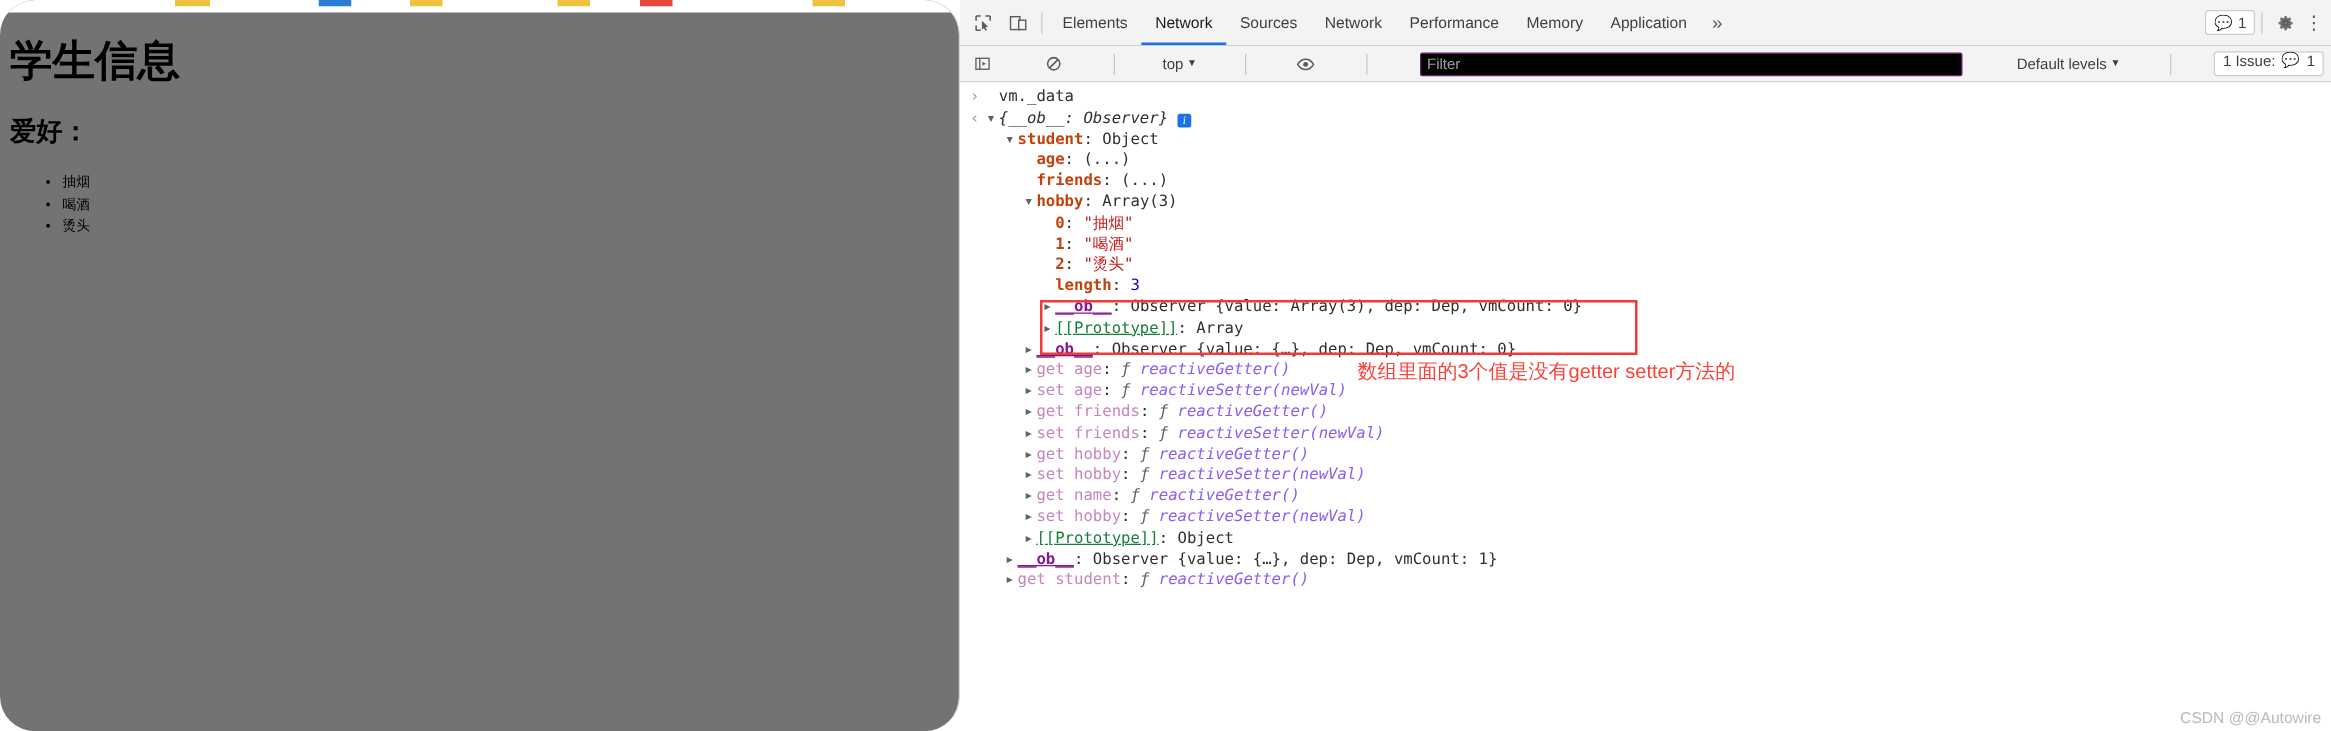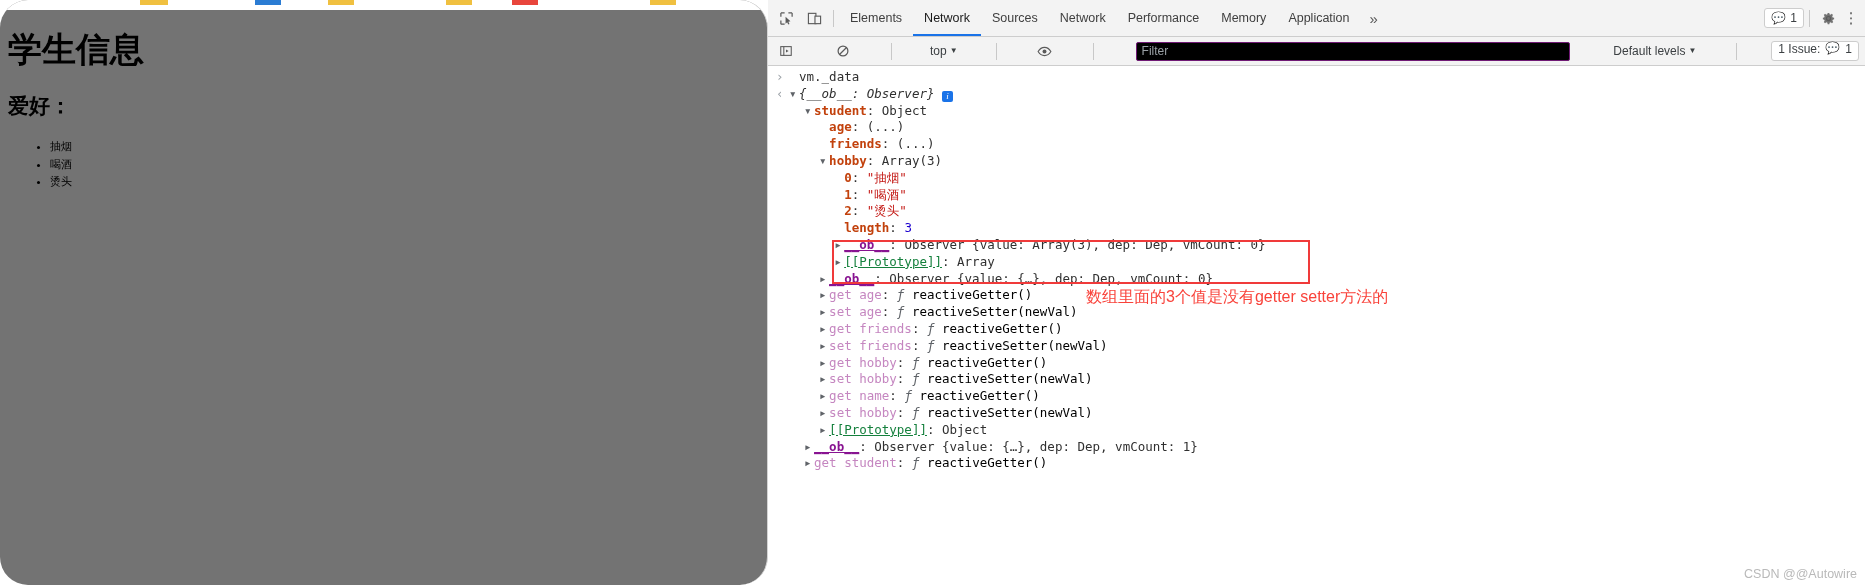"reactiveGetter()" .v-fn { color: #000000 -> #8b5cf6; font-style: none -> italic }
